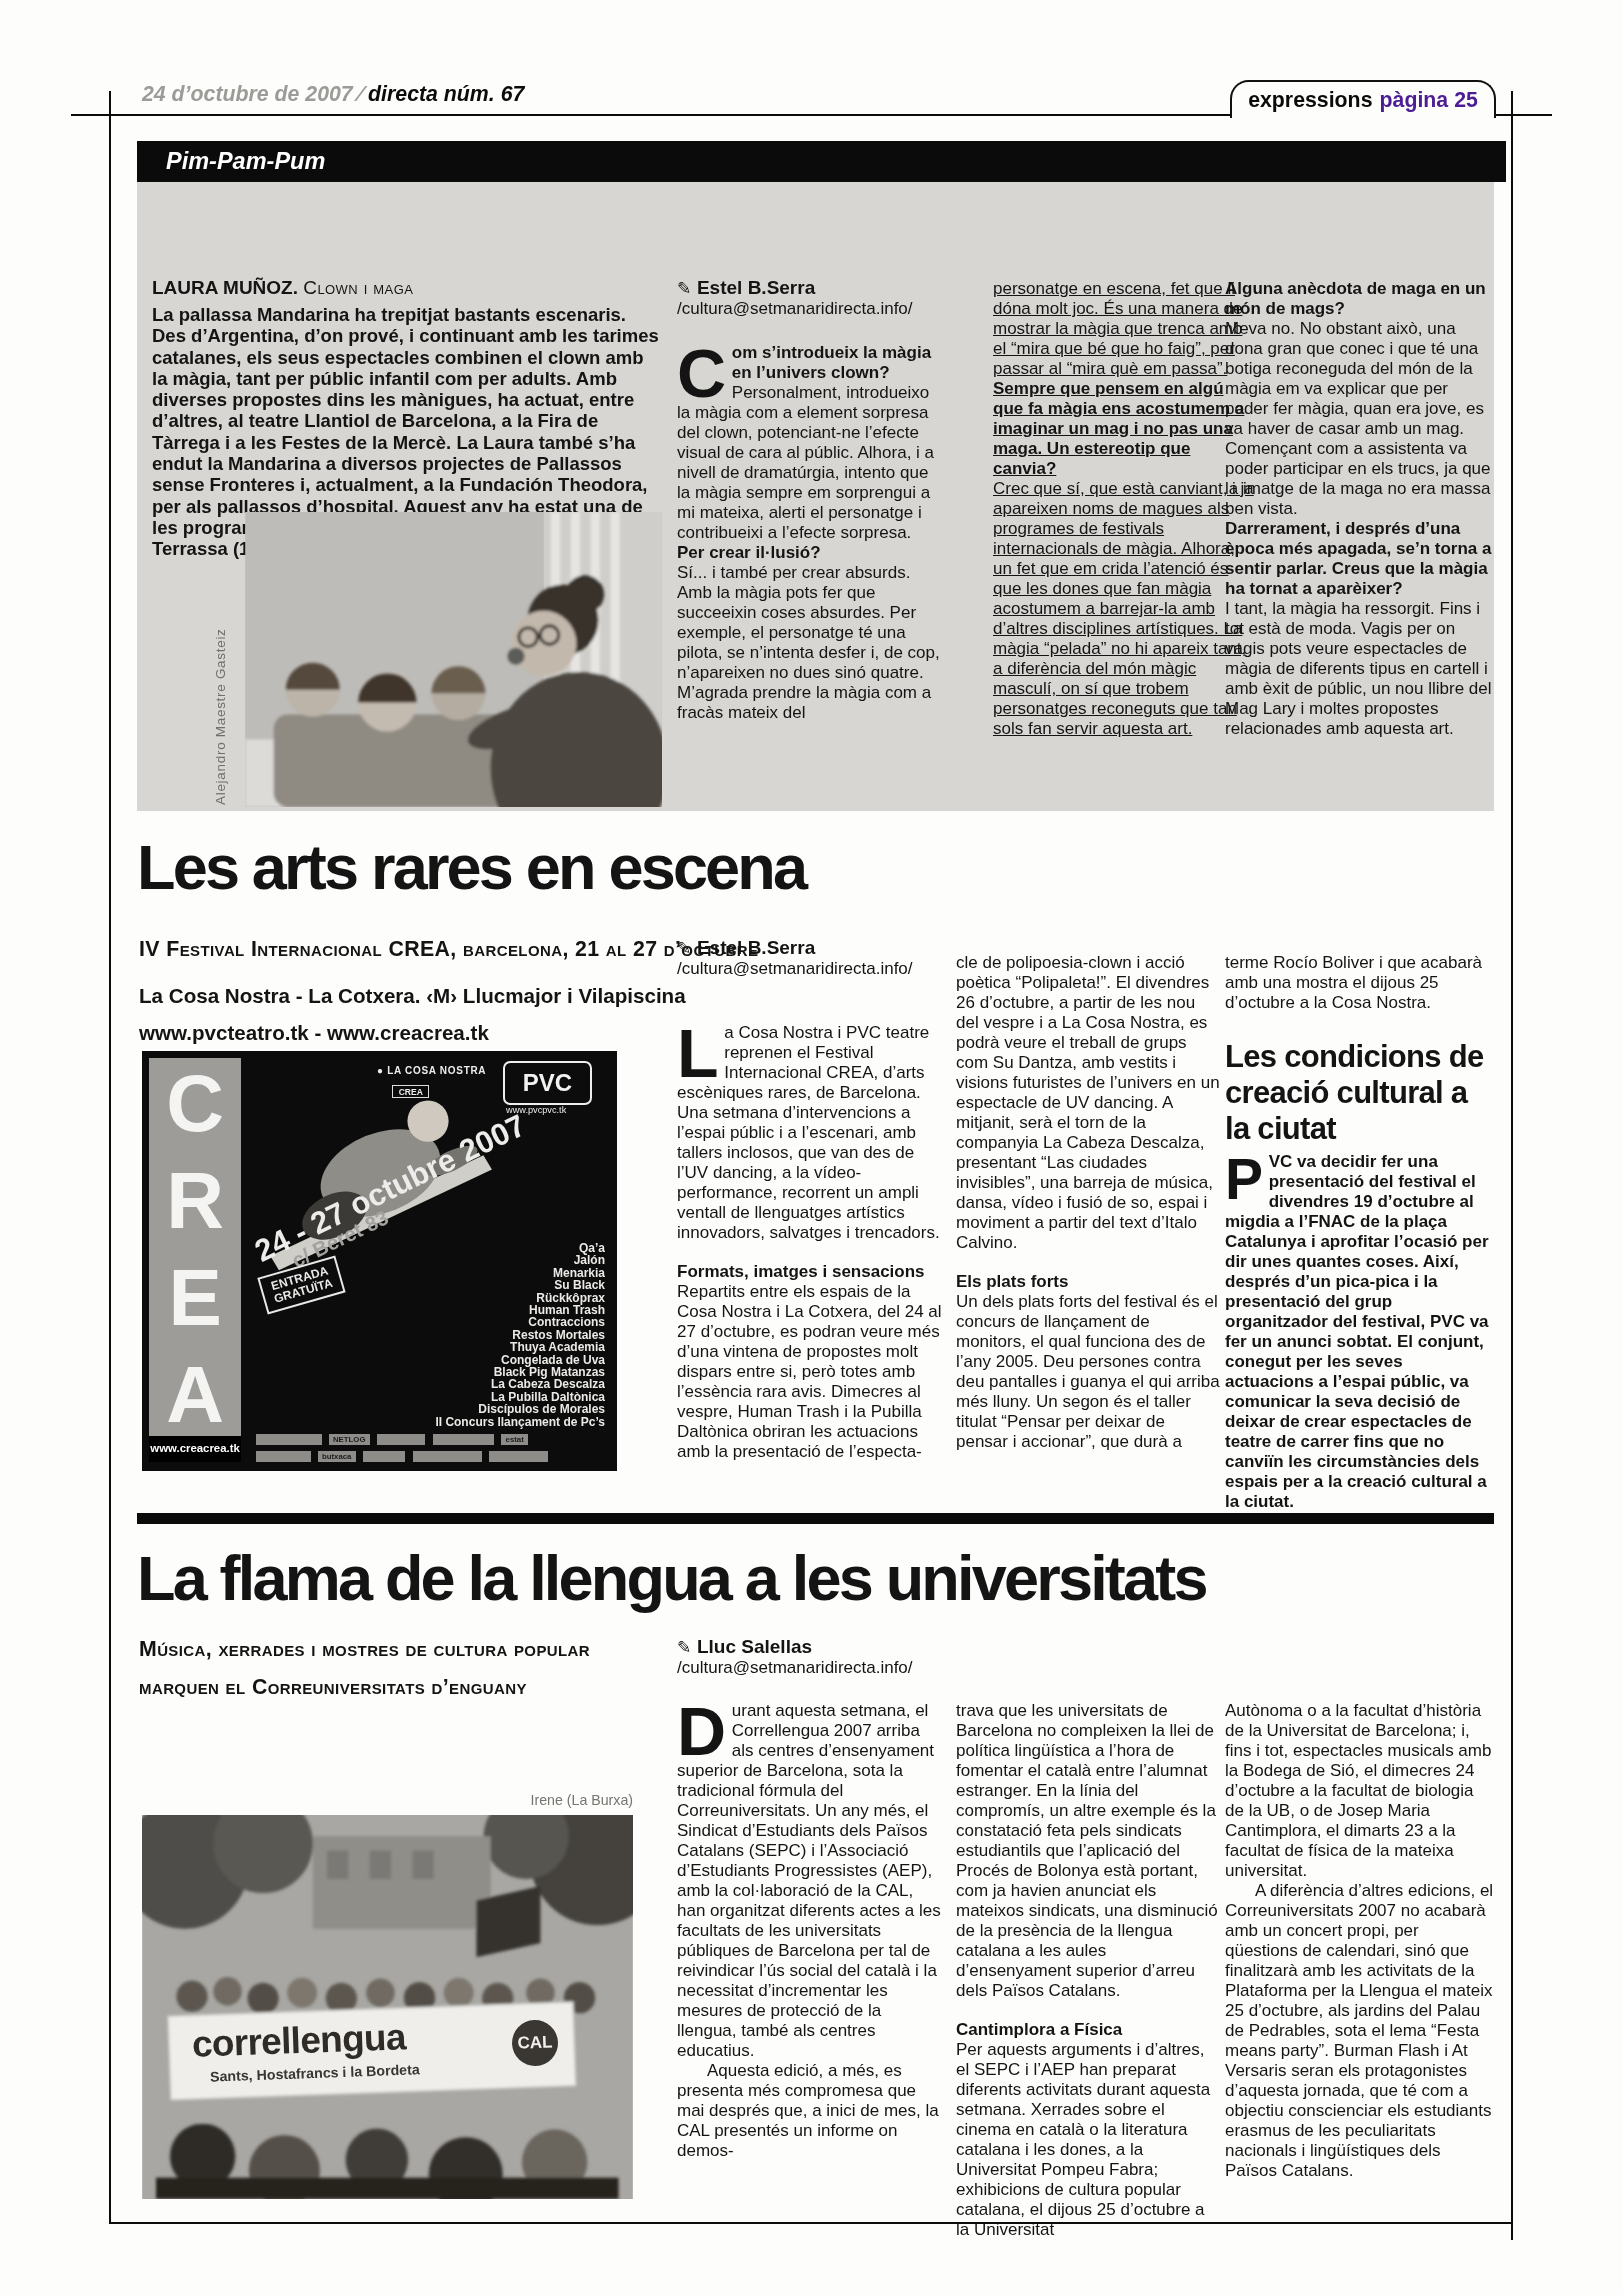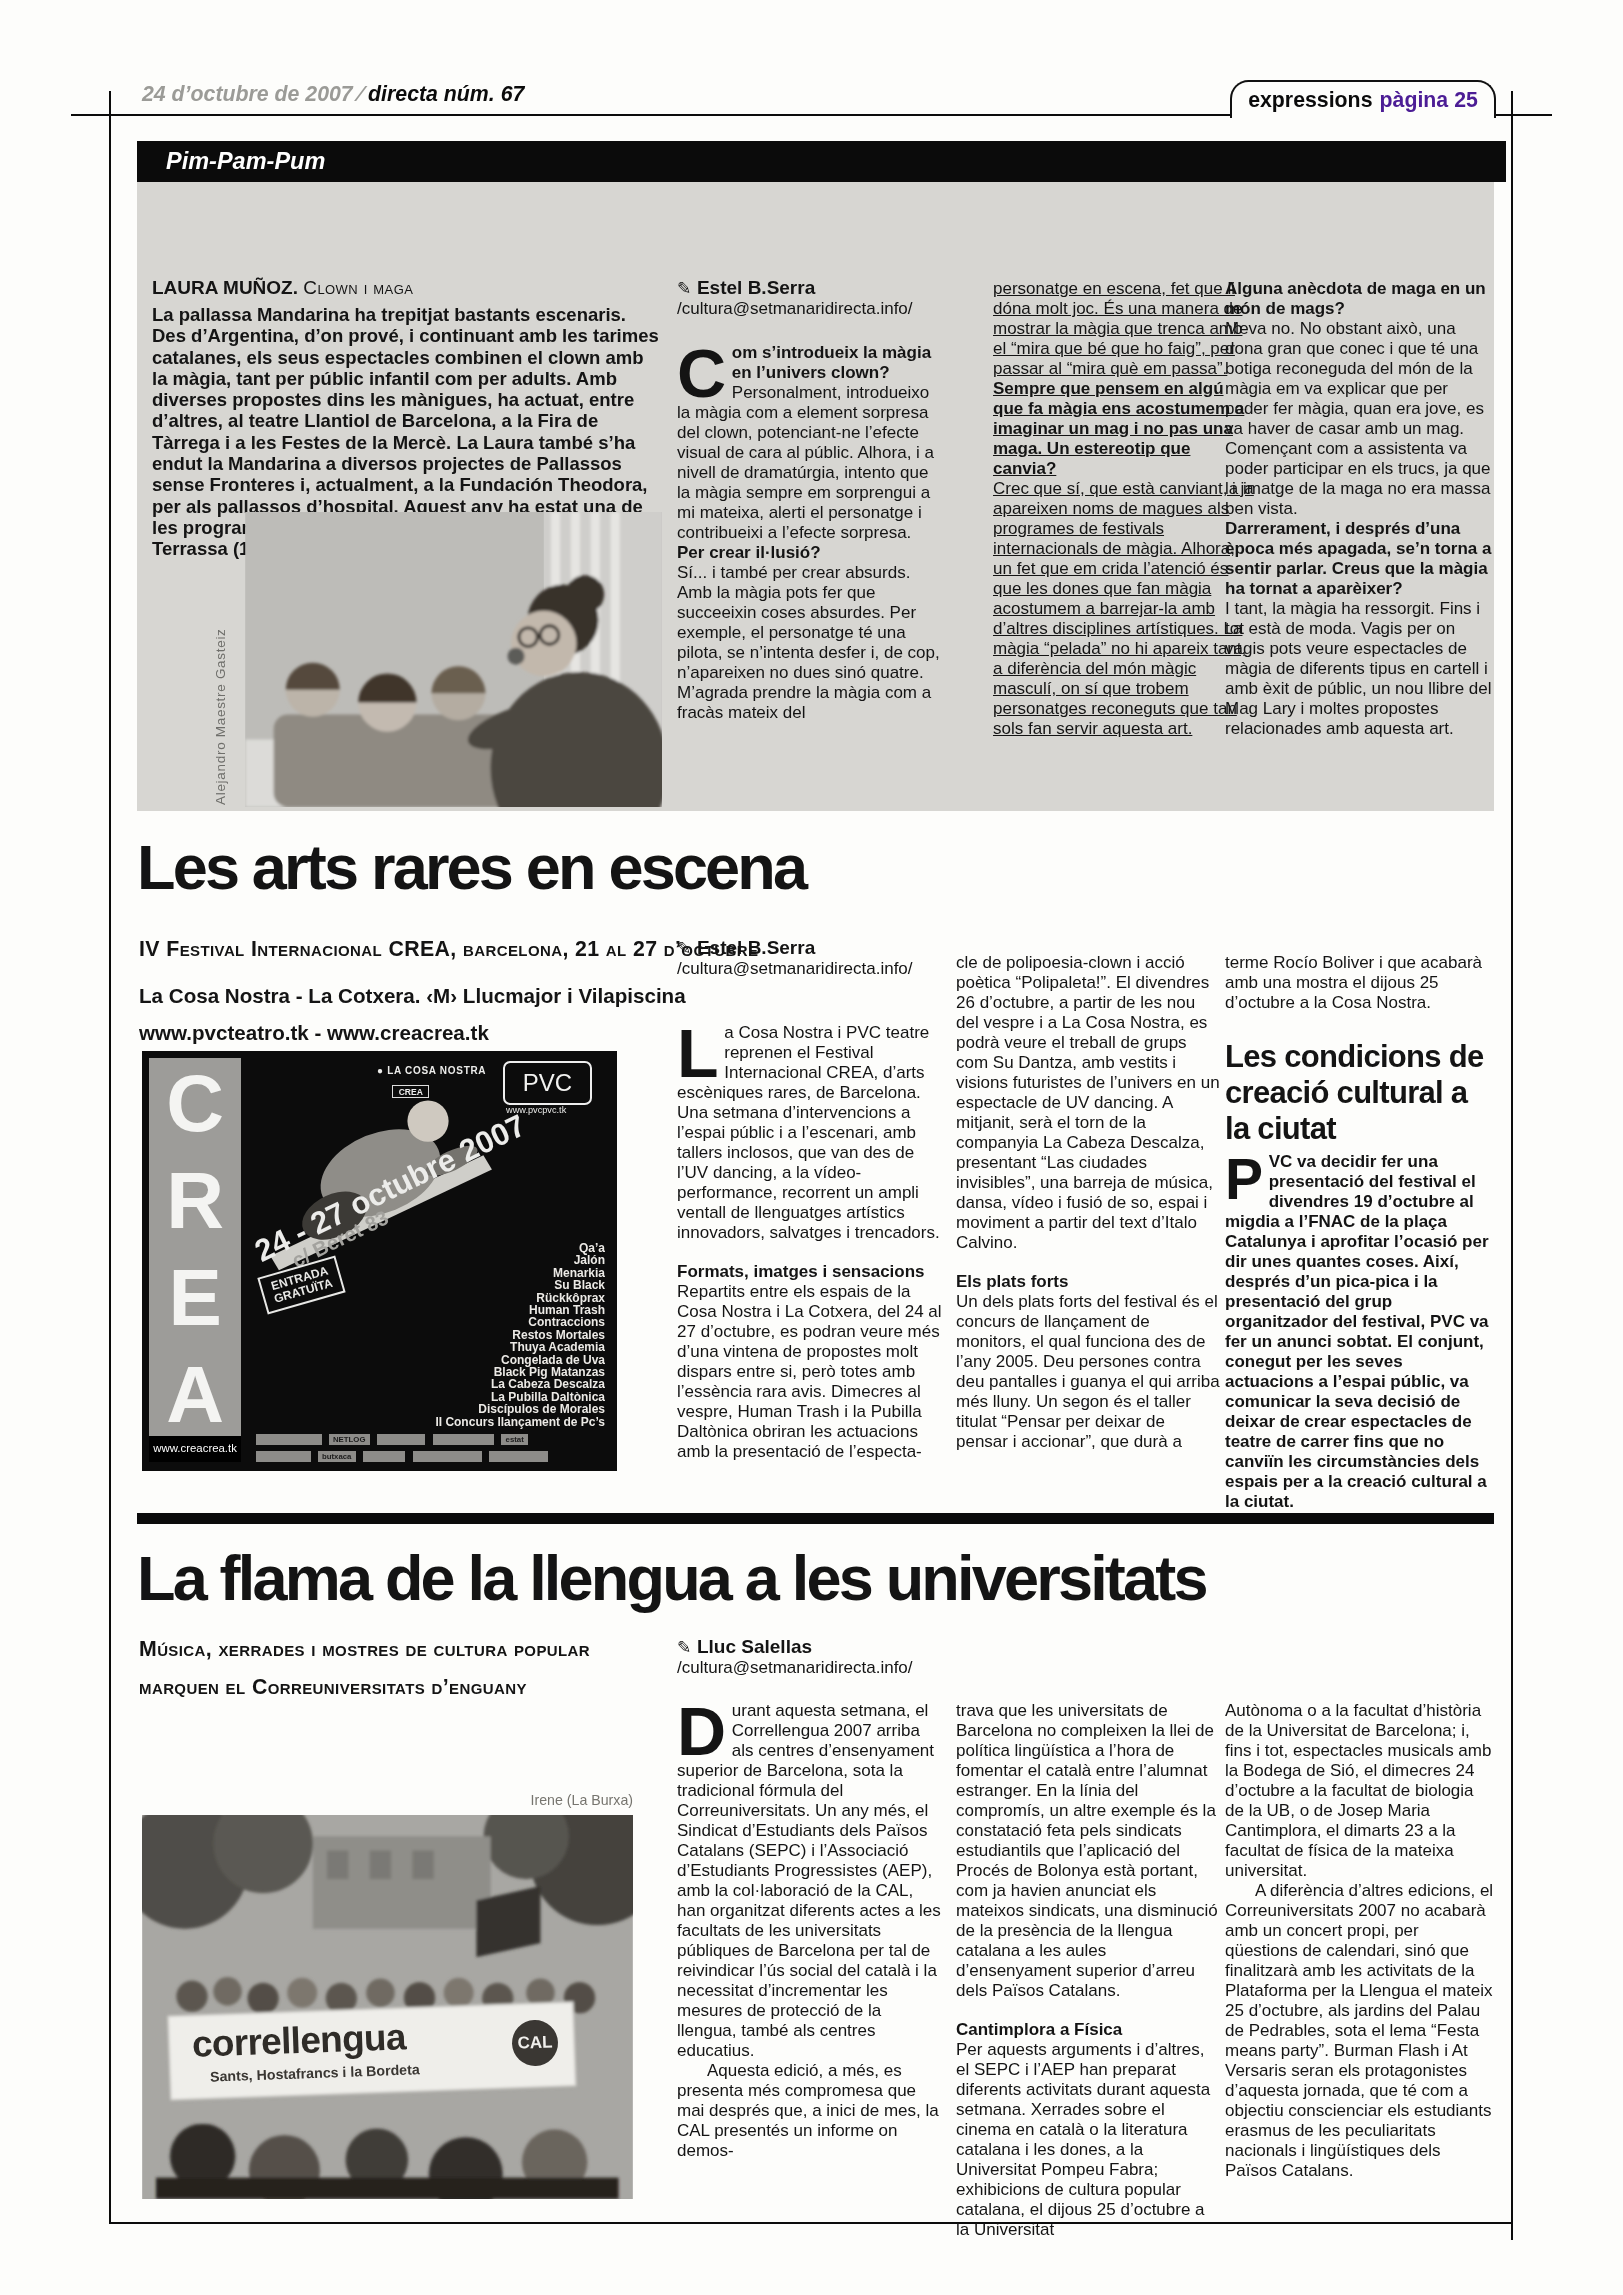"PVC" .pvcbox { font-weight: normal -> bold }
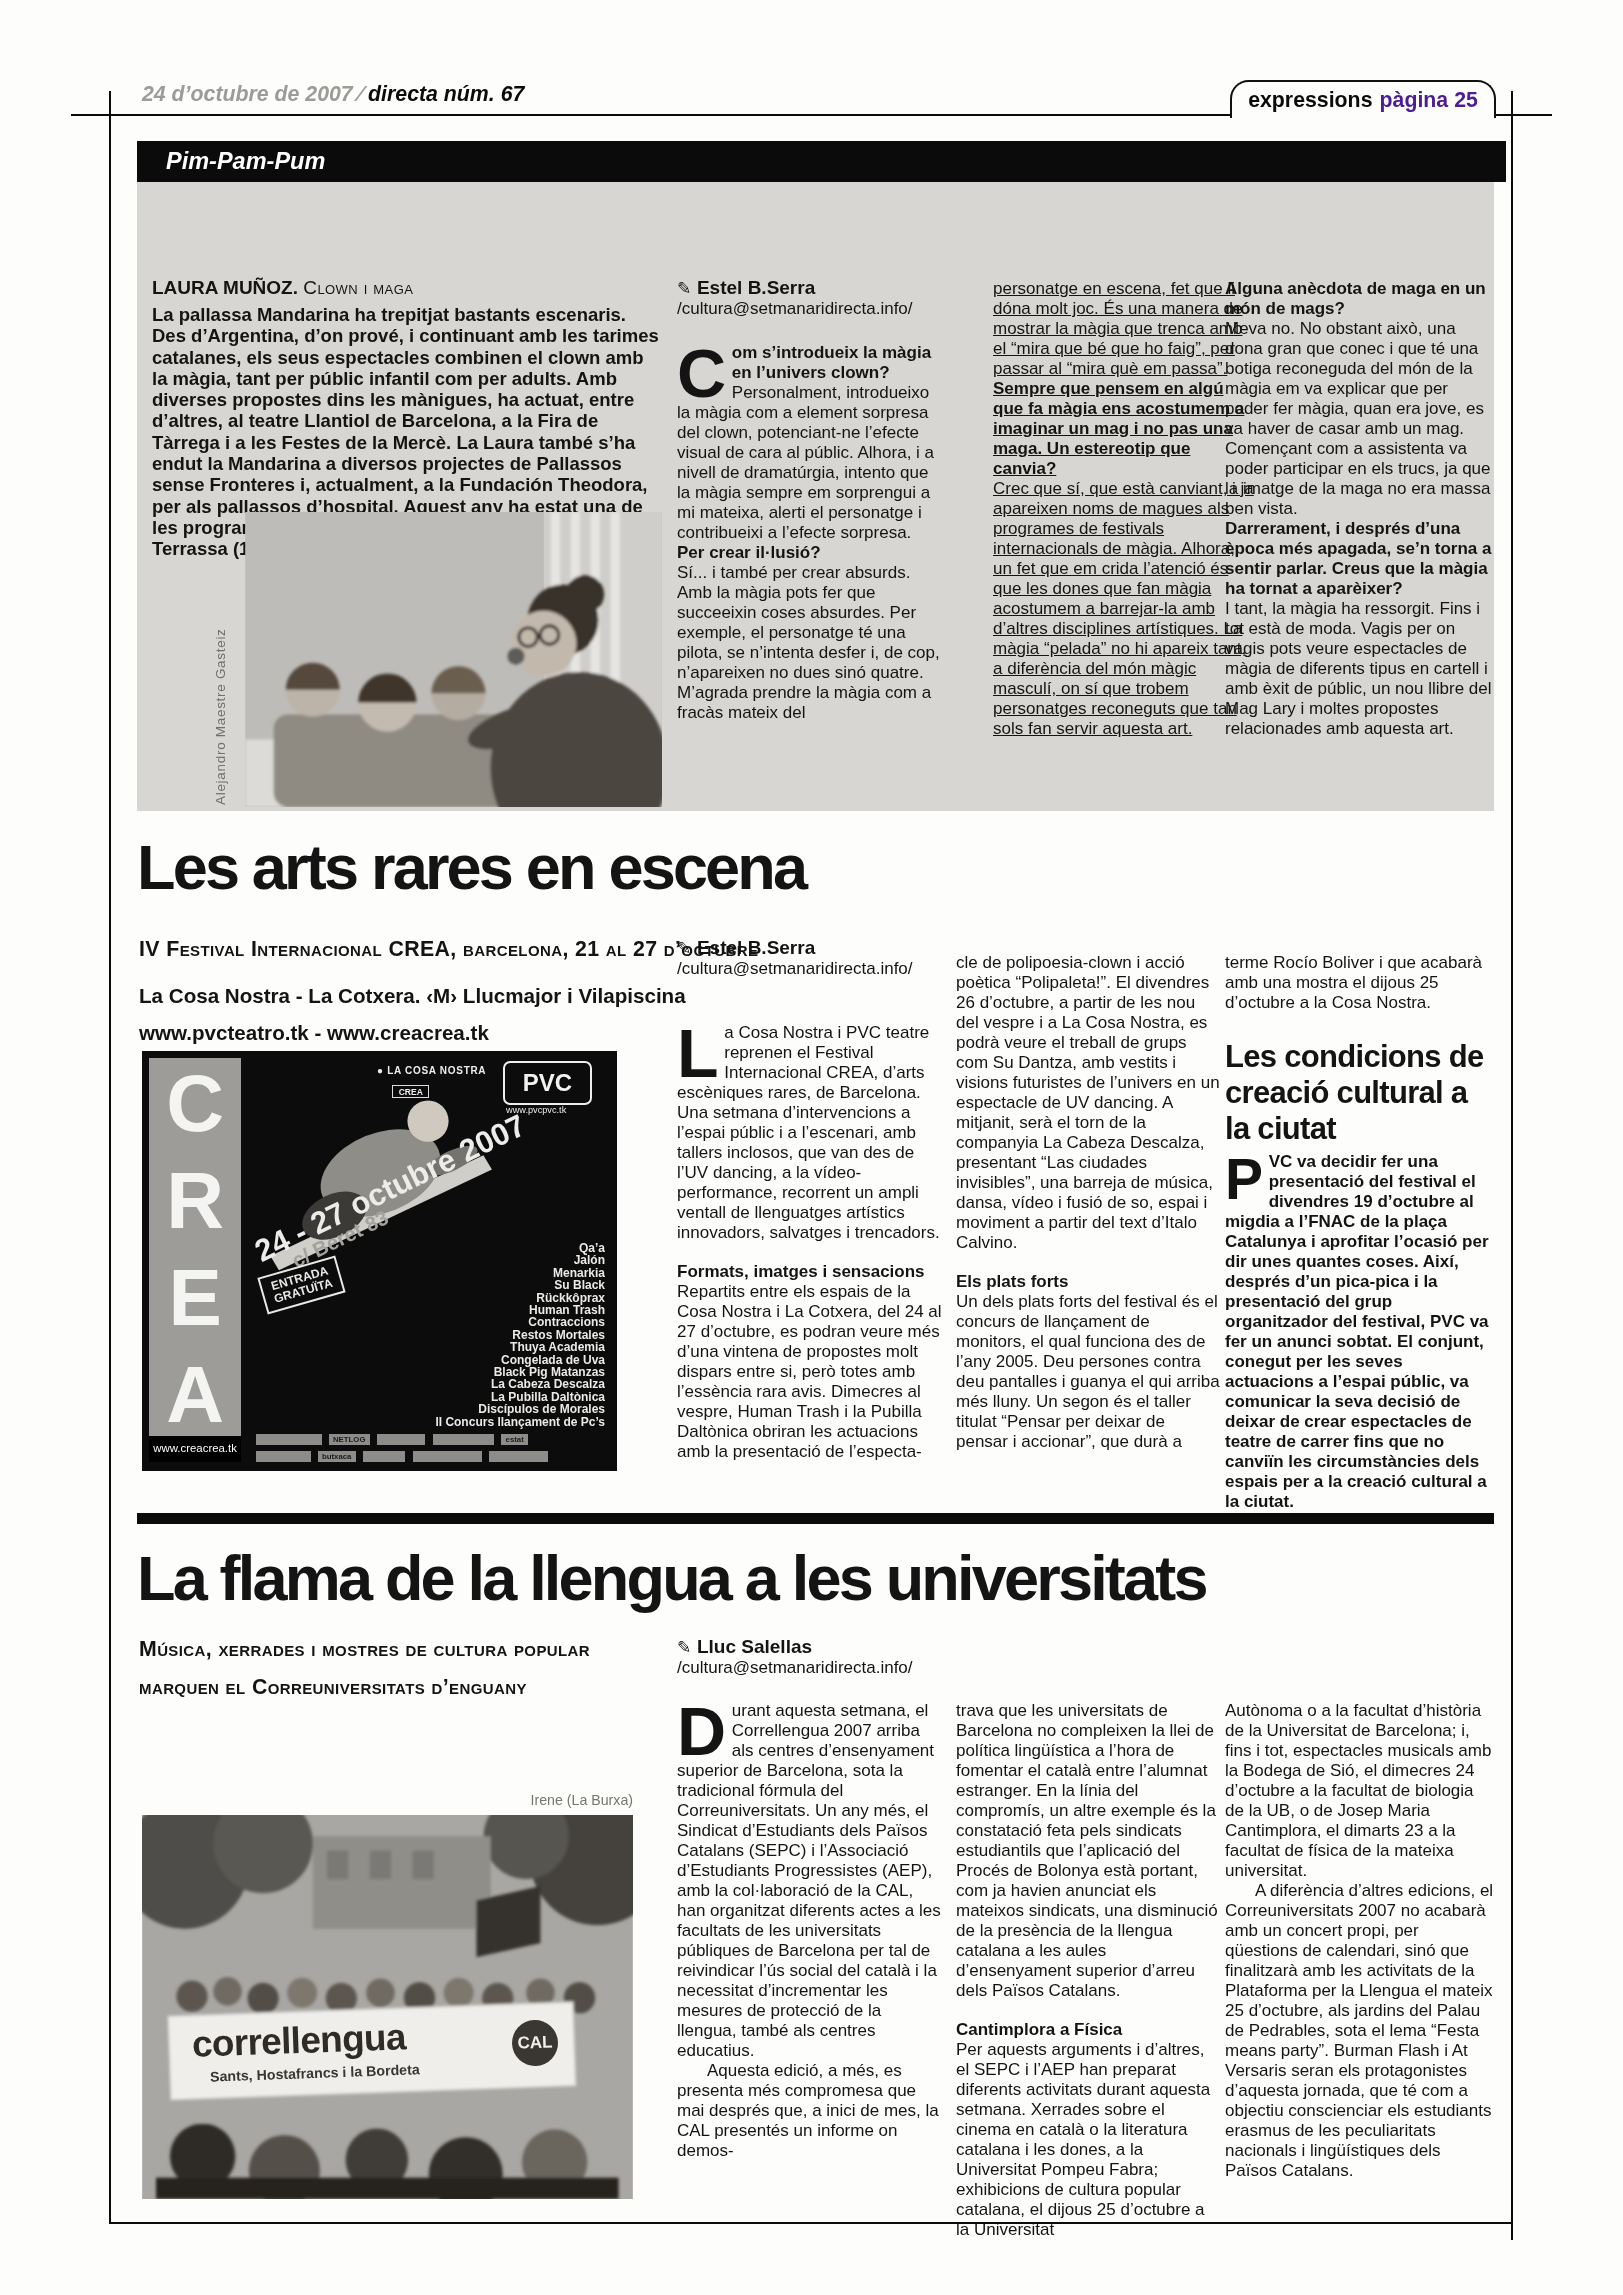"www.creacrea.tk" .purl { font-weight: normal -> bold }
